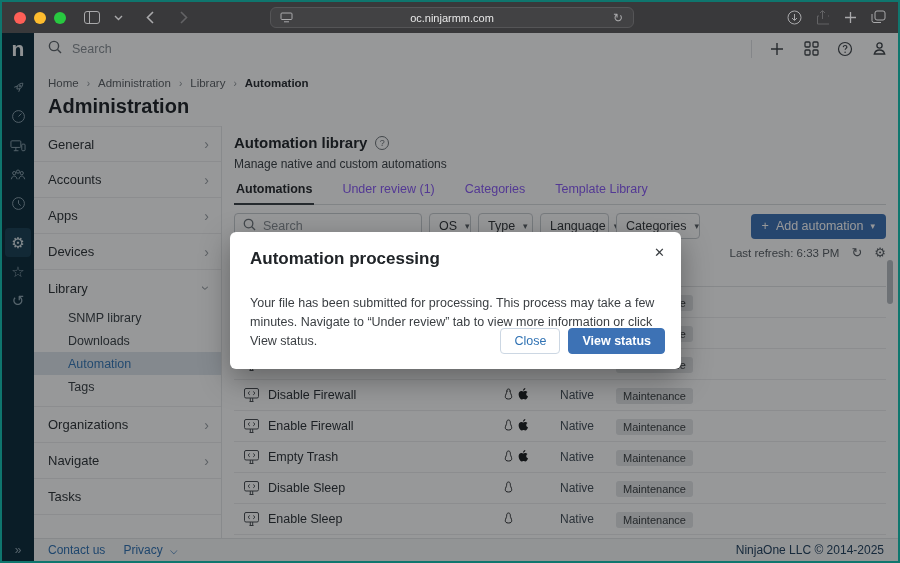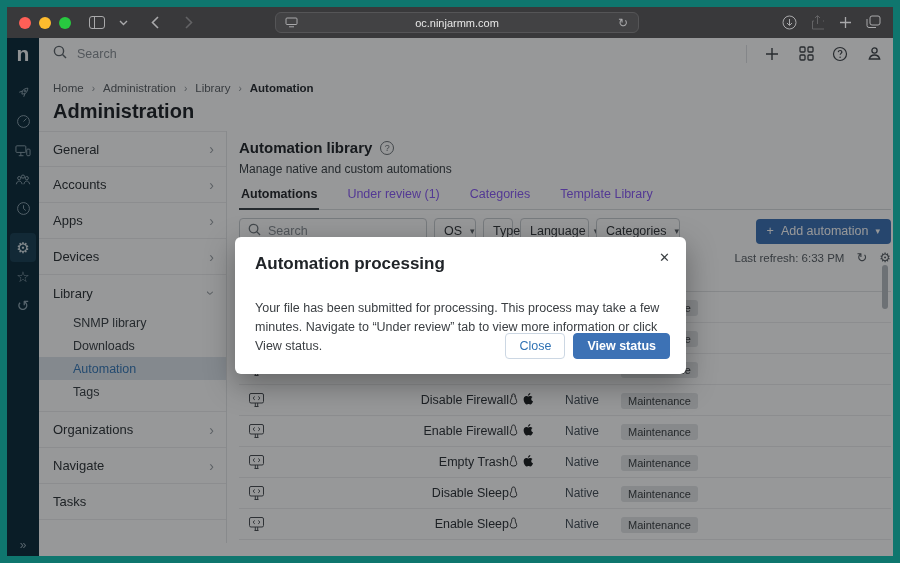"oc.ninjarmm.com" .screen { border: 7px solid #0f766e -> 2px solid #0f766e }
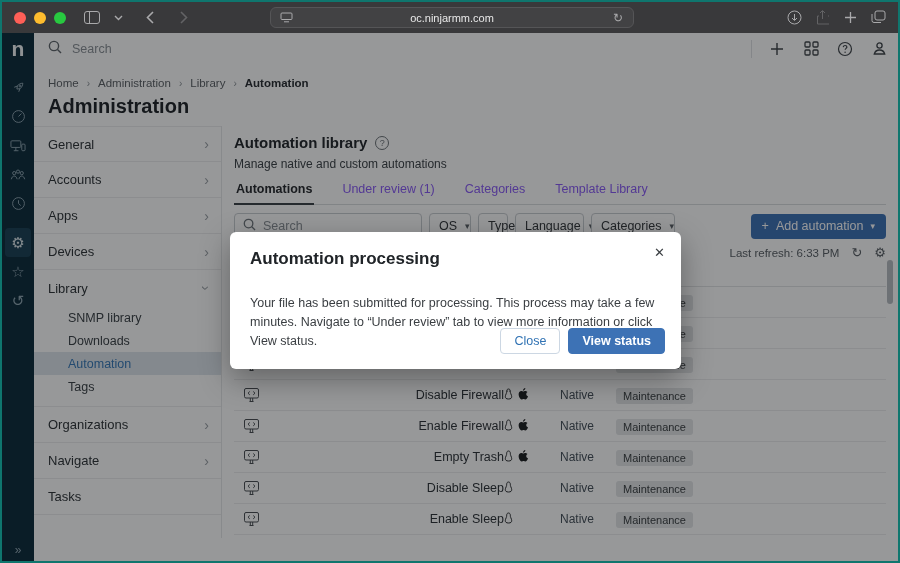"Type" .dd-type { width: 30px -> 55px }
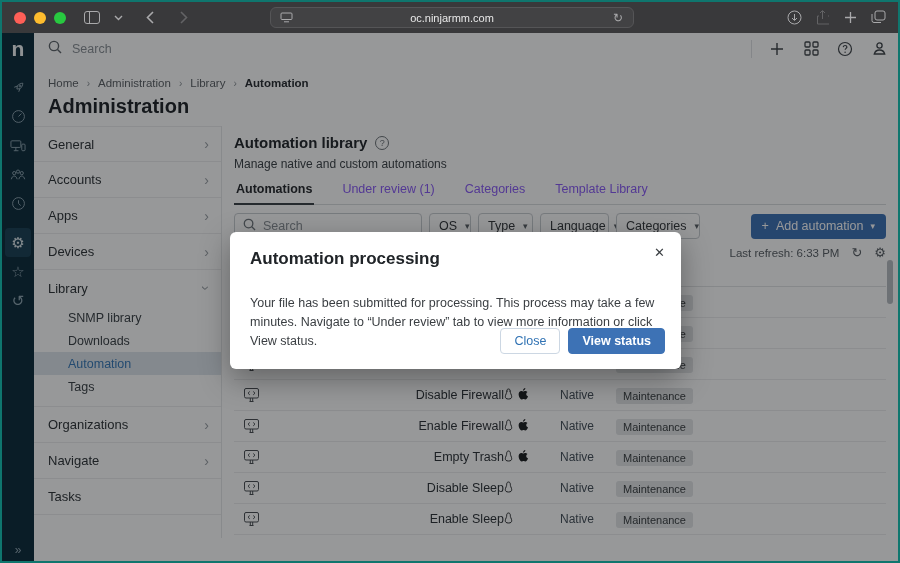"Disable Firewall" .t-name { text-align: right -> none }
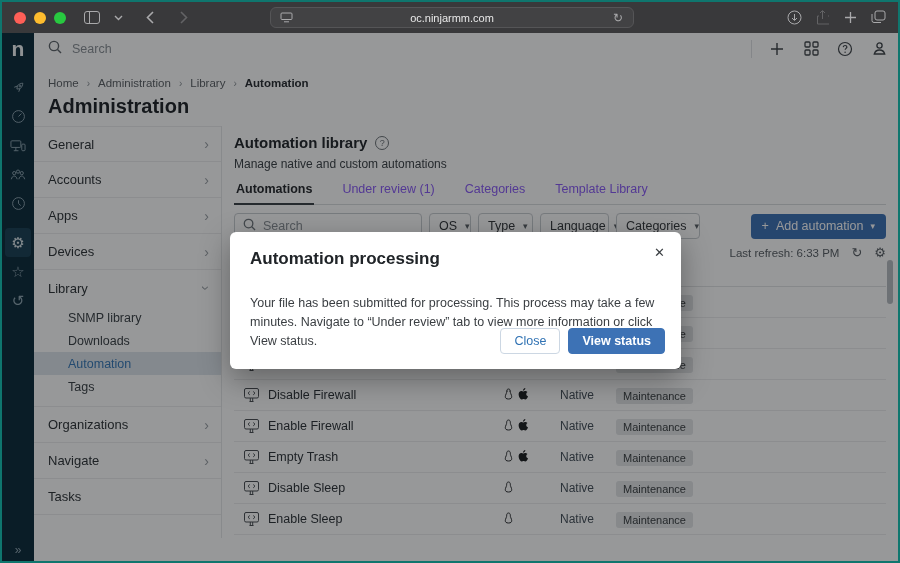"Contact us" div.footer { html: none -> <div> <div> <a>Contact us</a> <span> <a>Privacy</a> <span>⌵</span> </span> </div> <span>NinjaOne LLC © 2014-2025</span> </div> }
